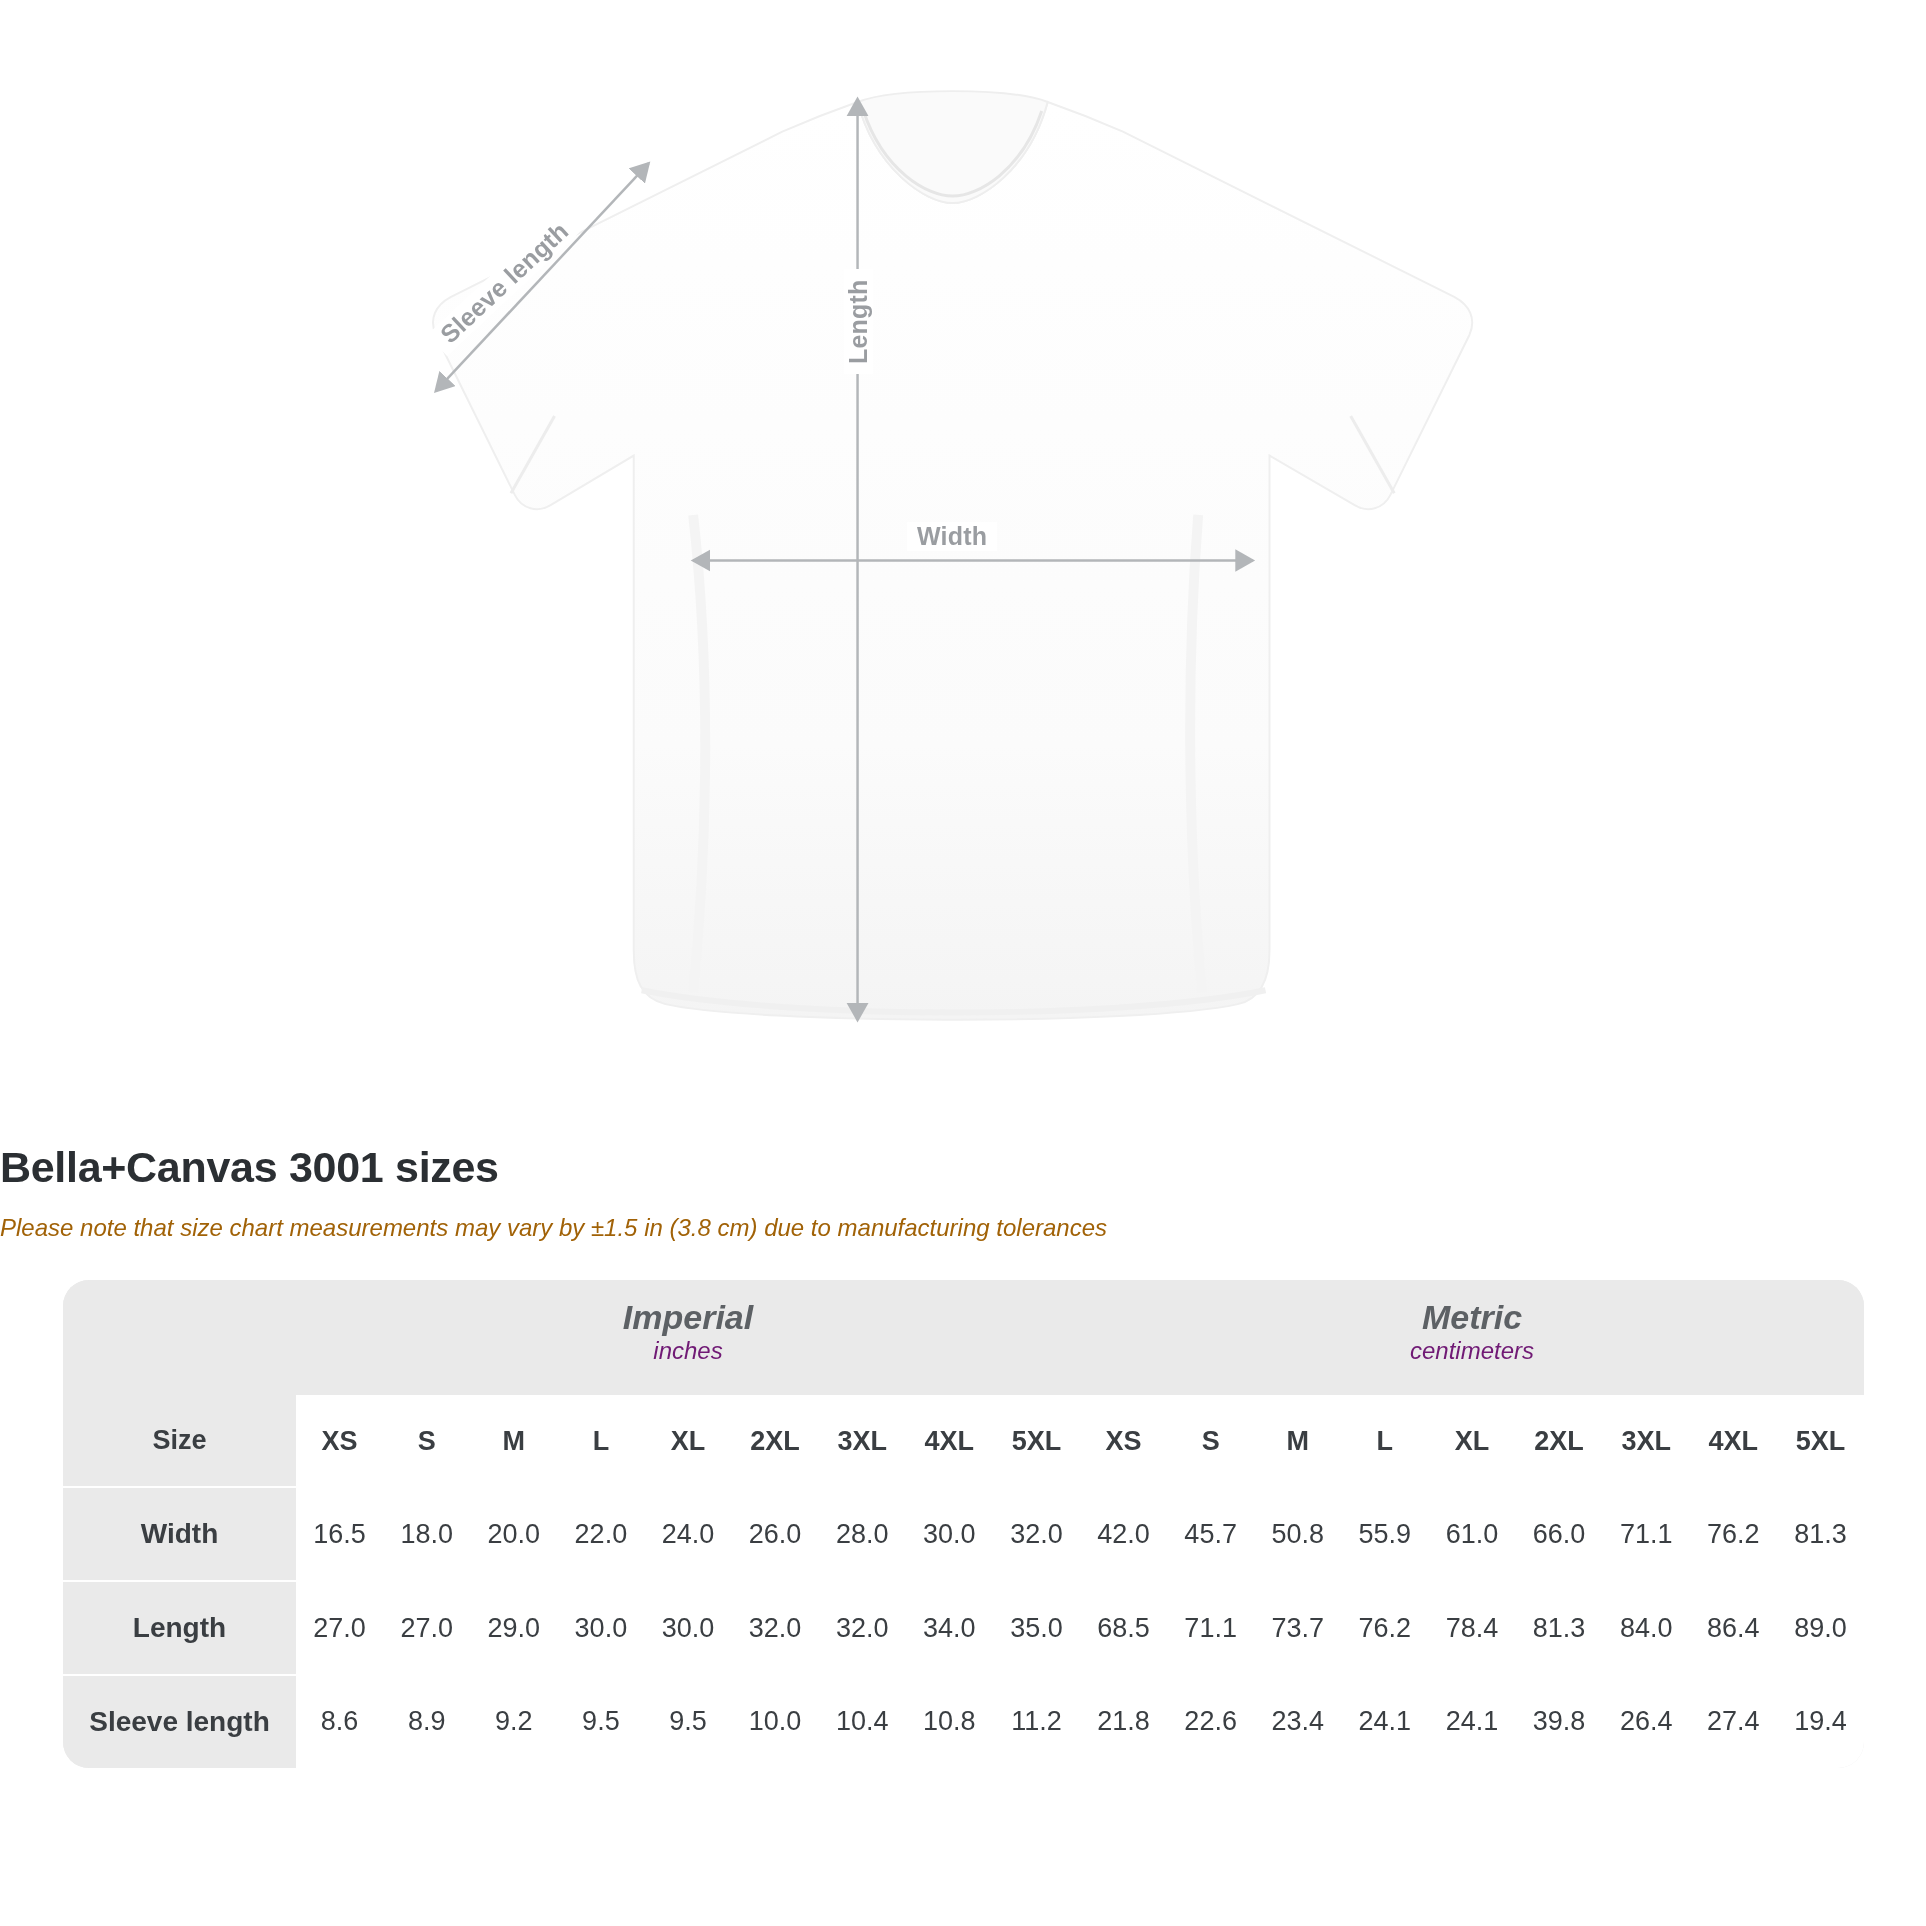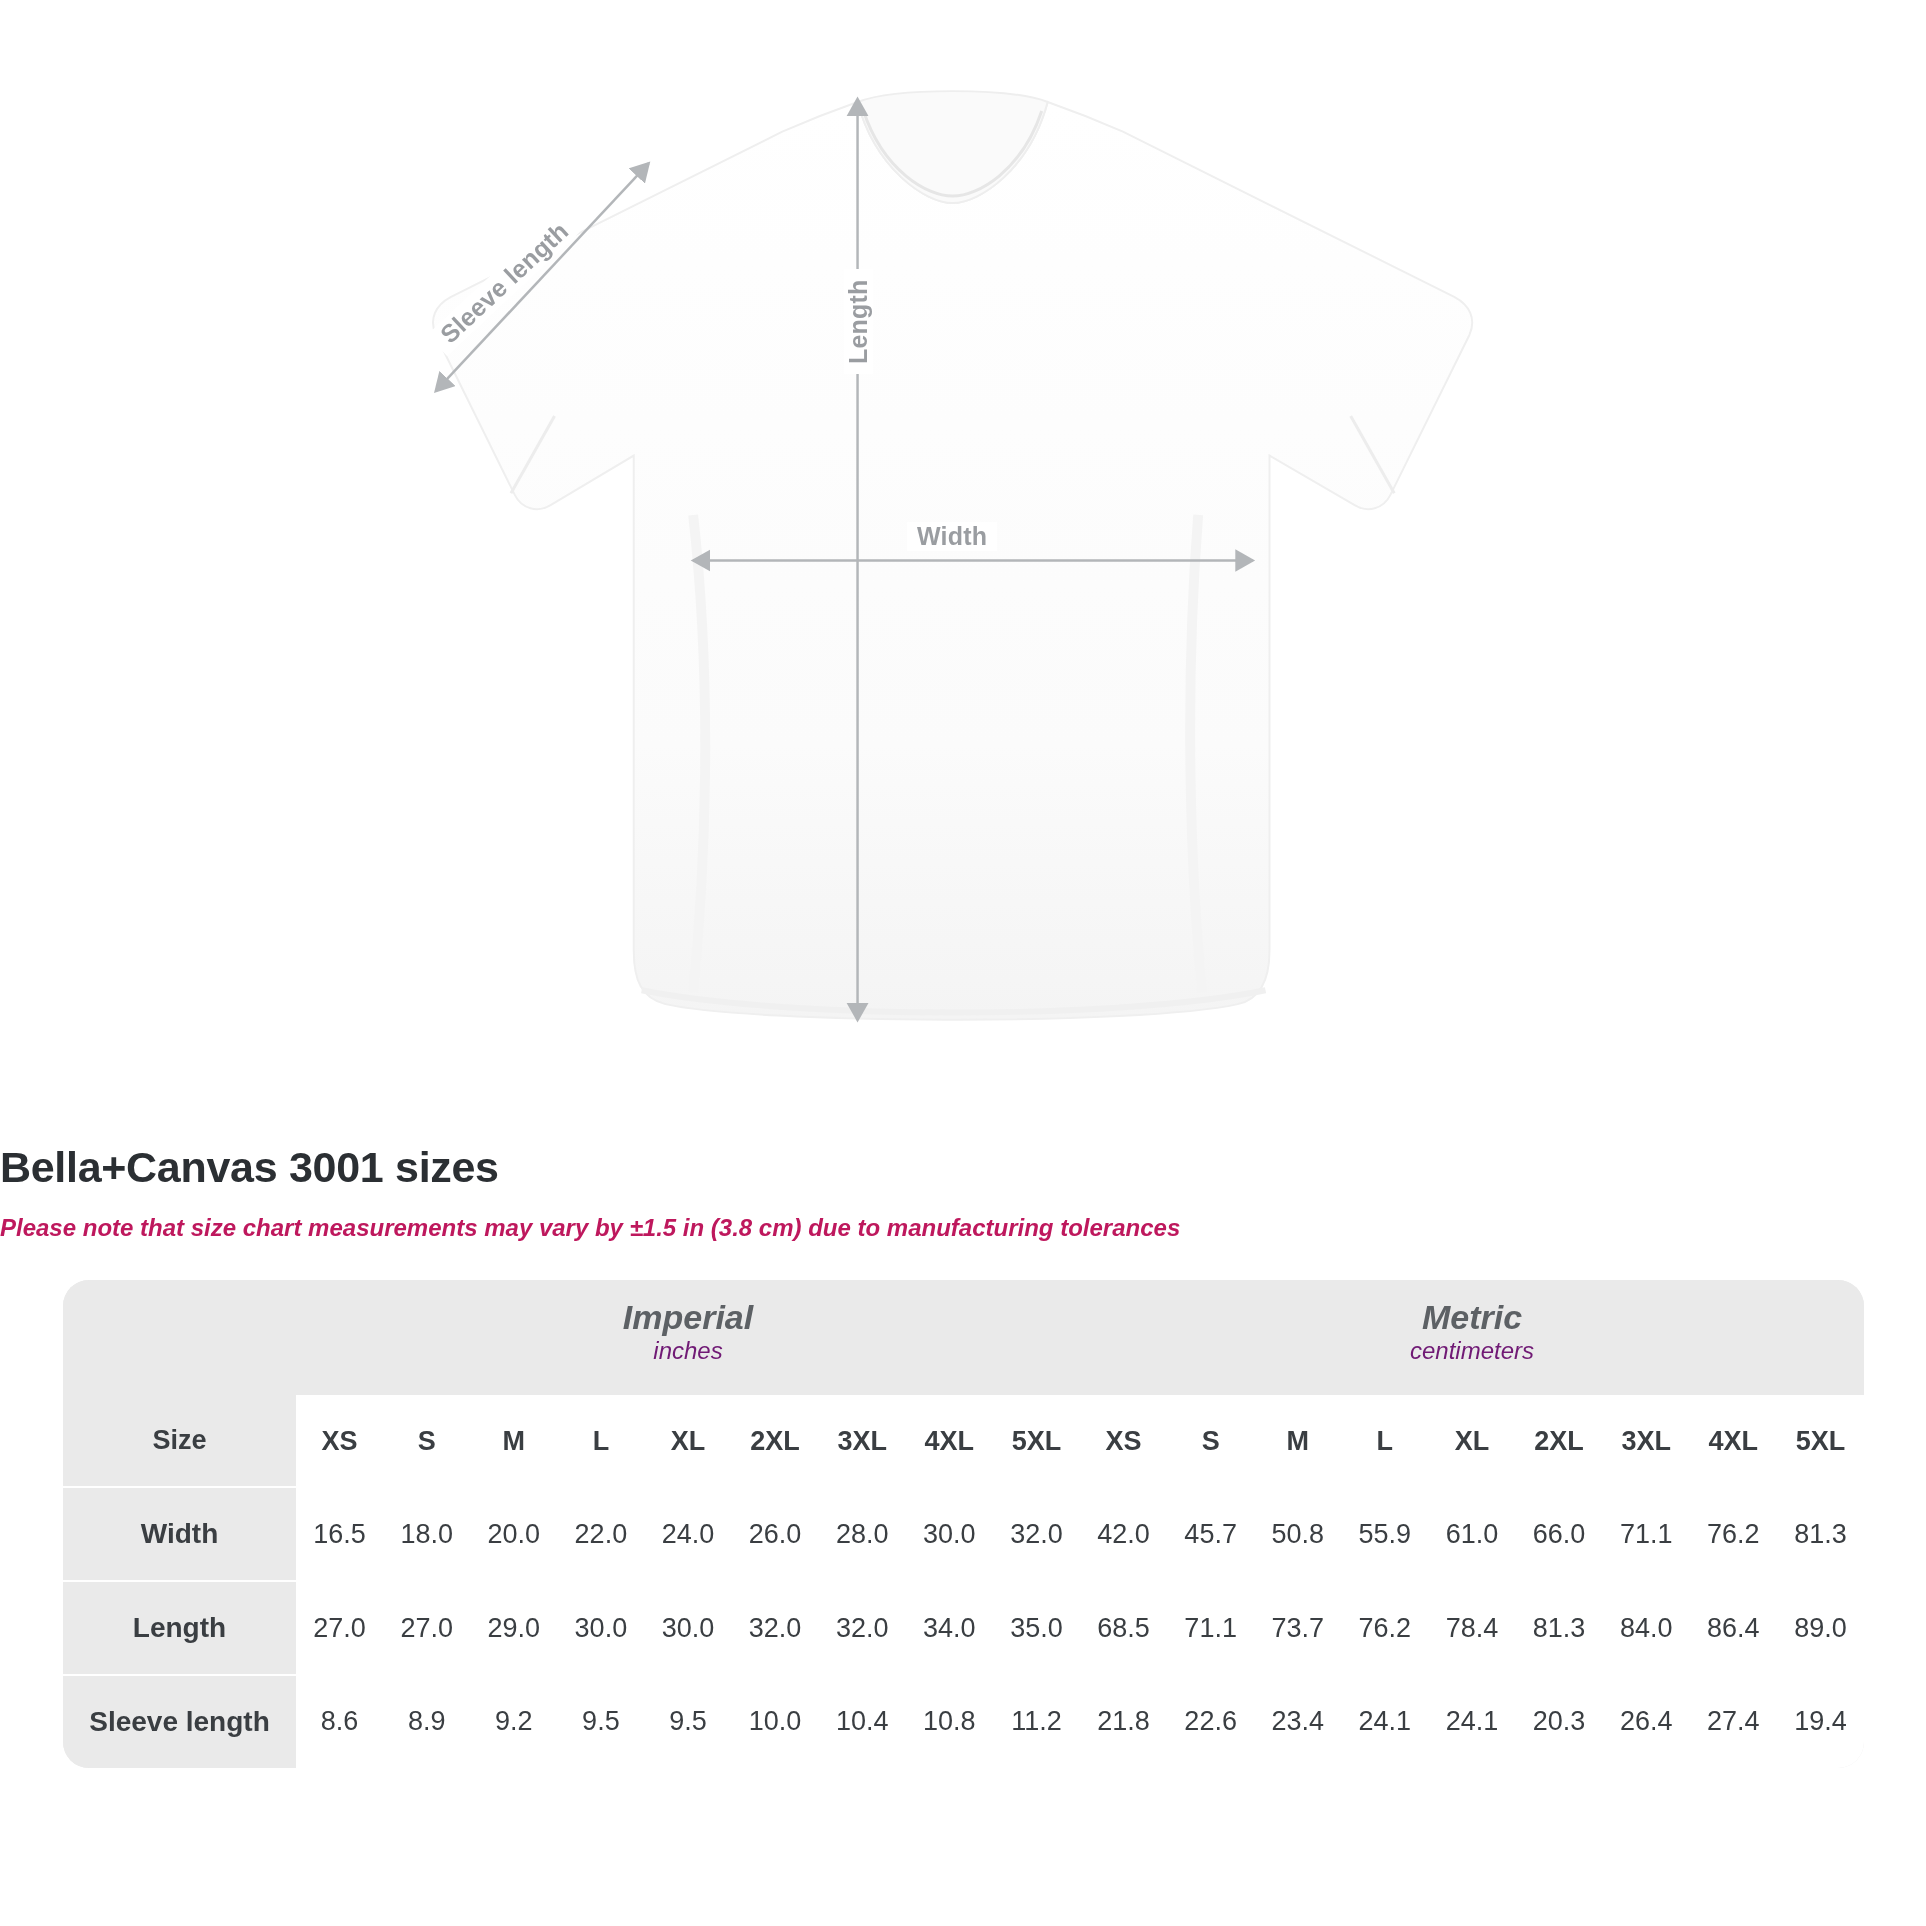"Please note that size chart" .chart-note { color: #be185d -> #a16207; font-weight: bold -> none }
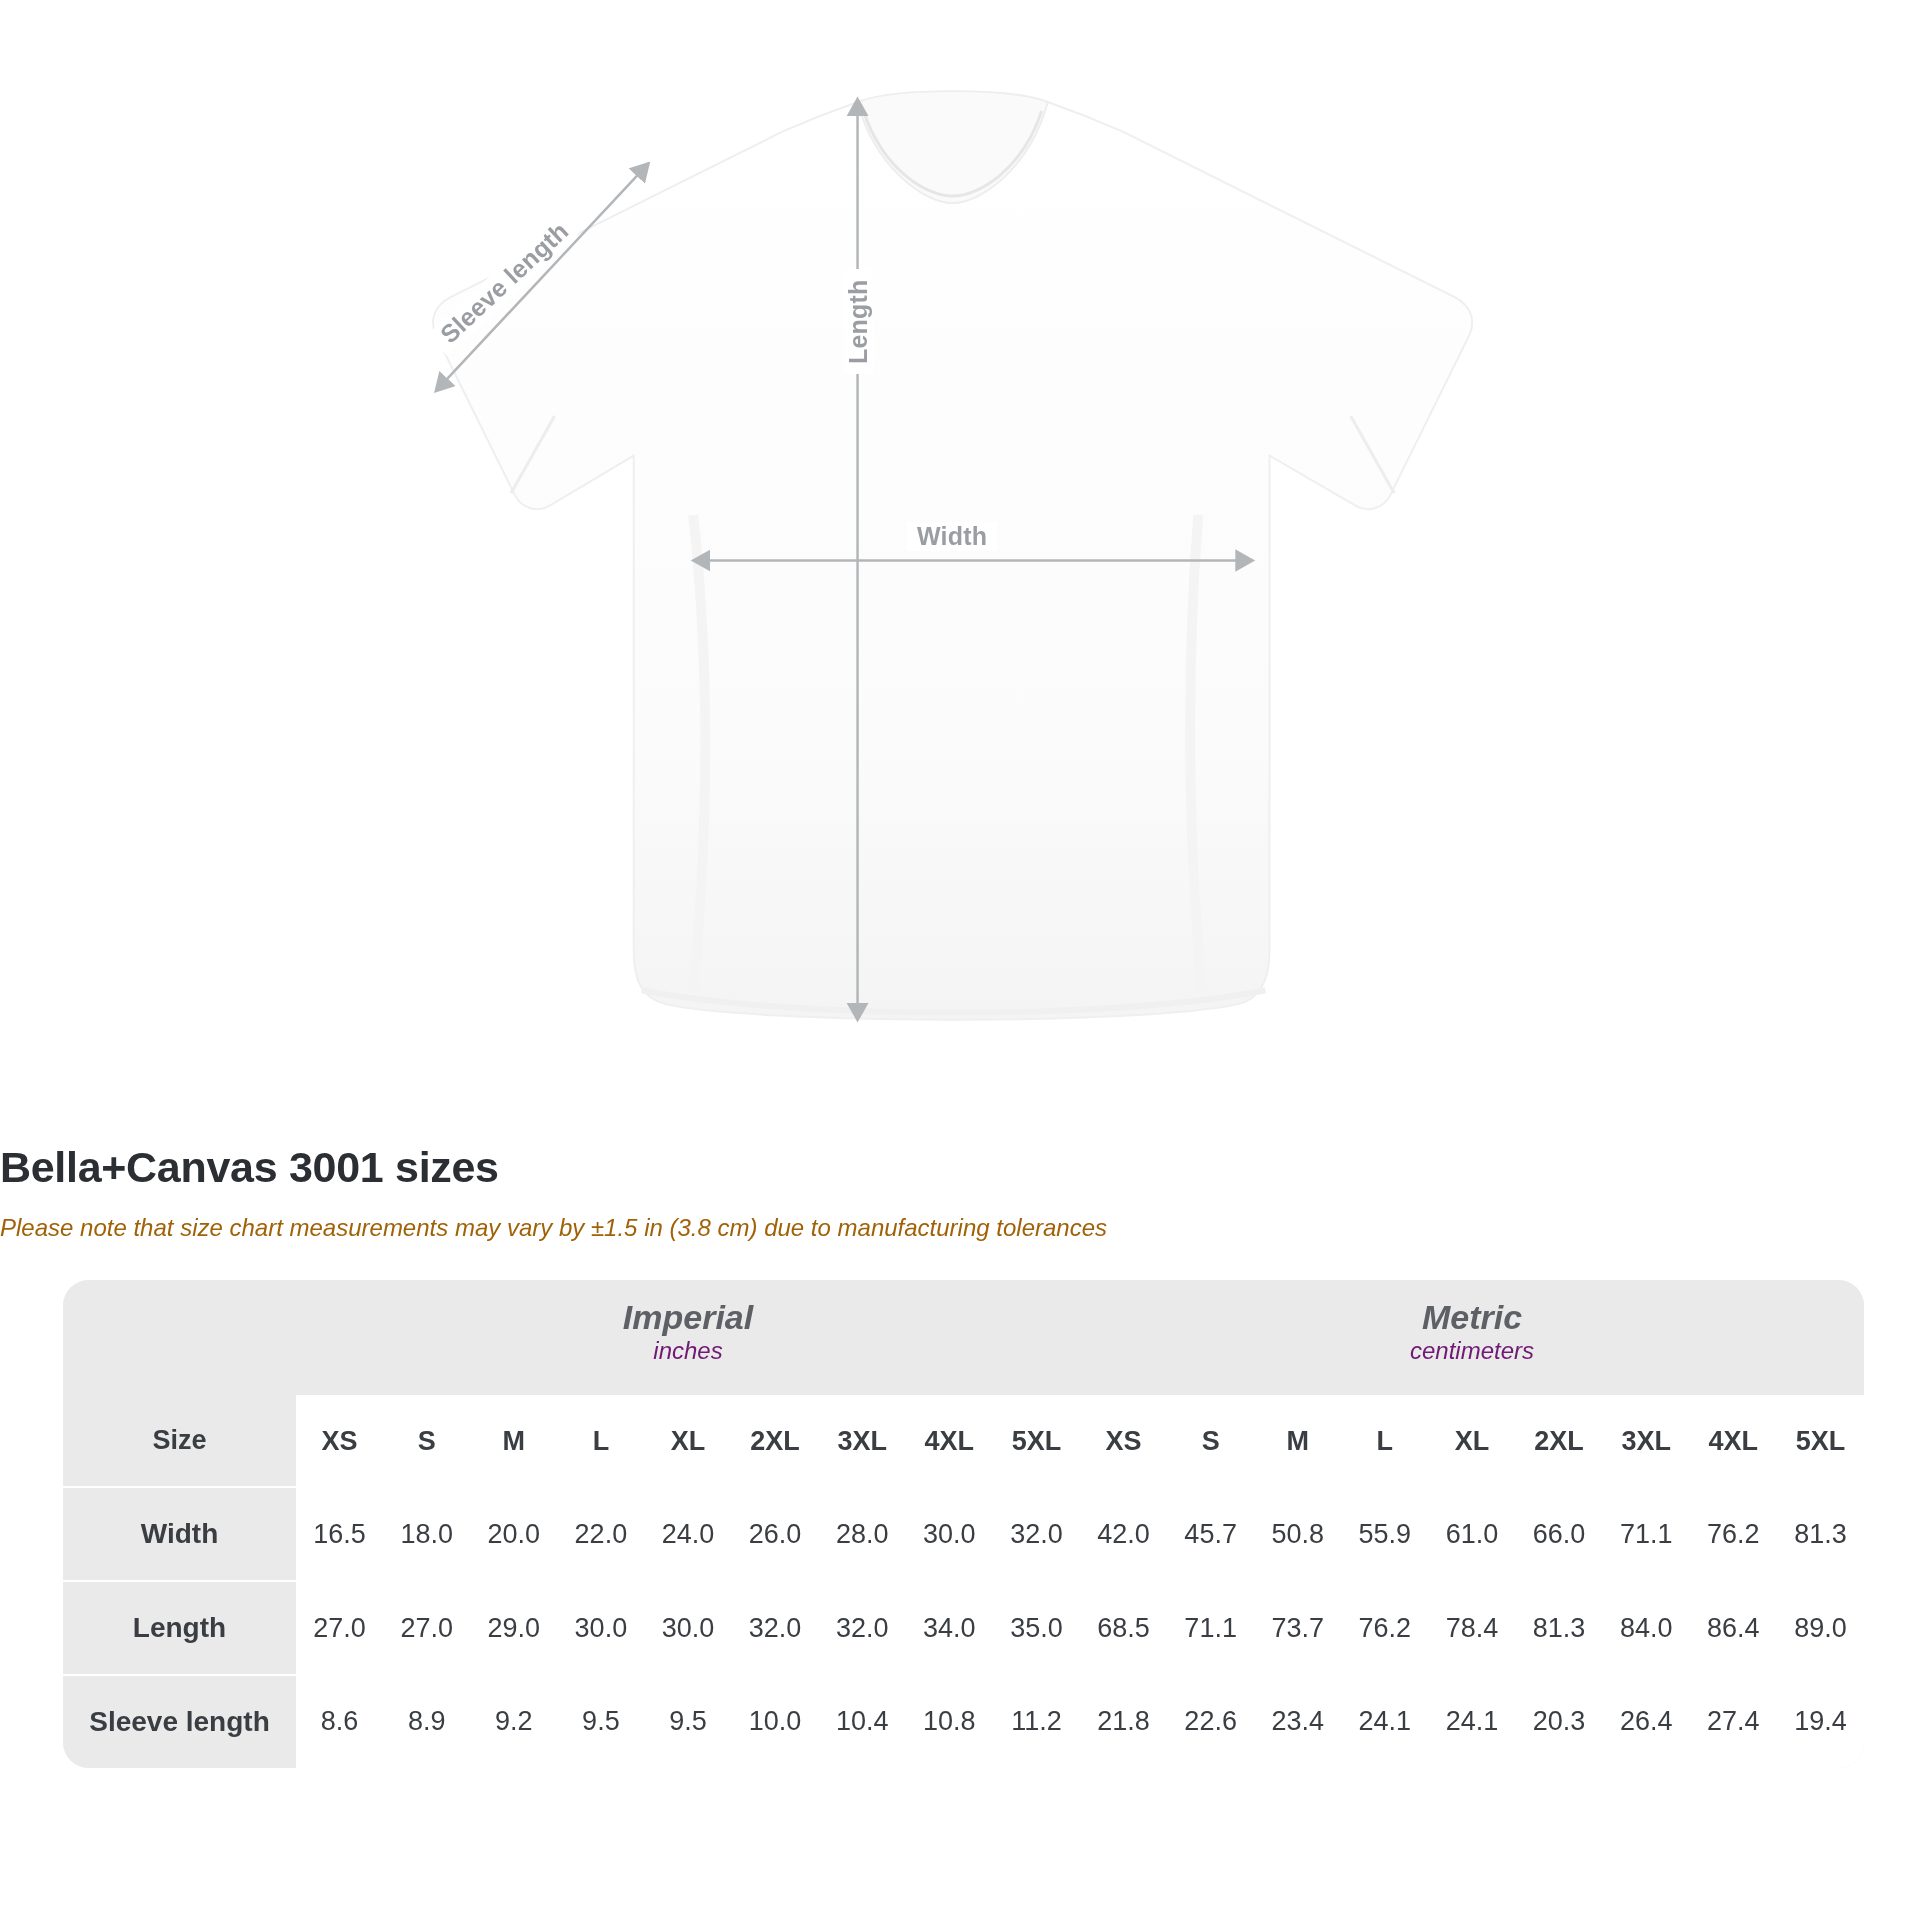"20.3" td { text: 20.3 -> 39.8 }
